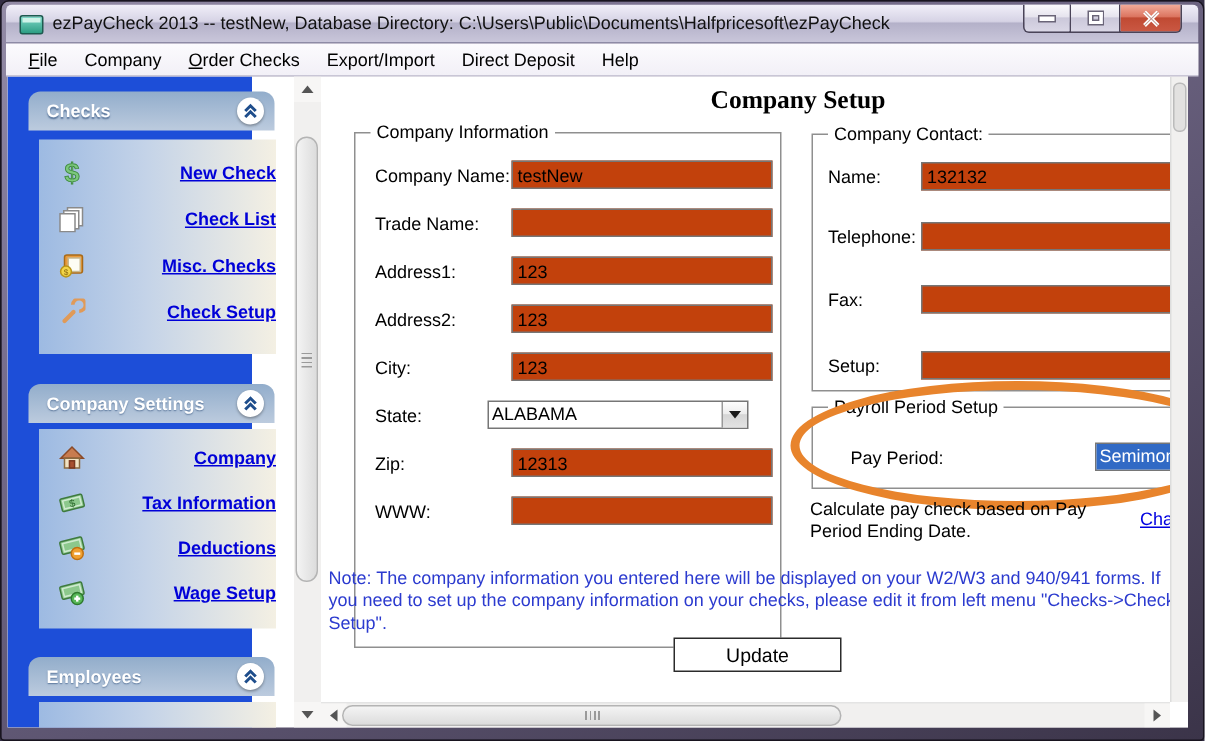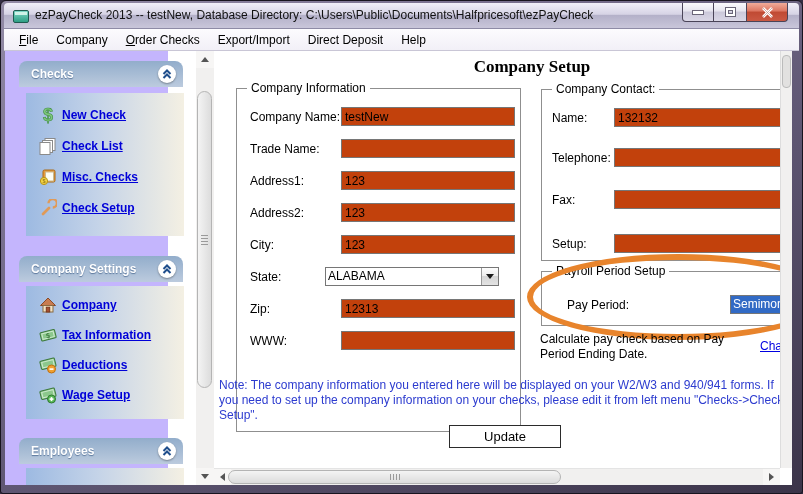"Checks" .sidebar { background: #c4b5fd -> #1d4ed8 }
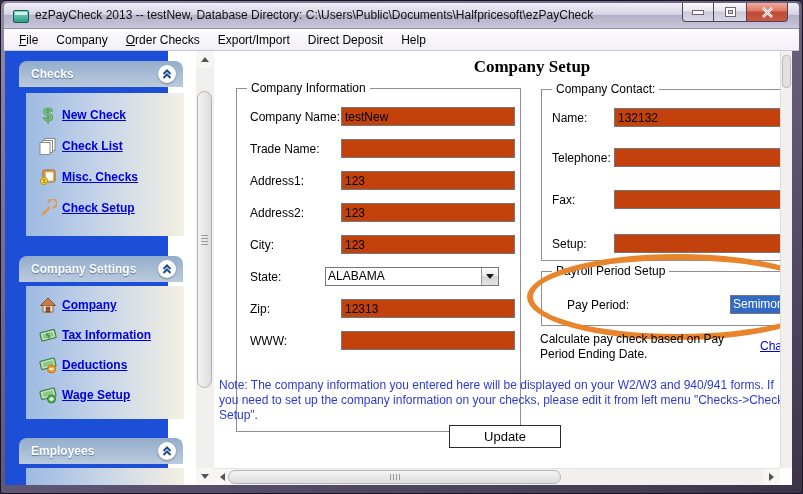"New Check" .side-link { text-align: left -> right }
